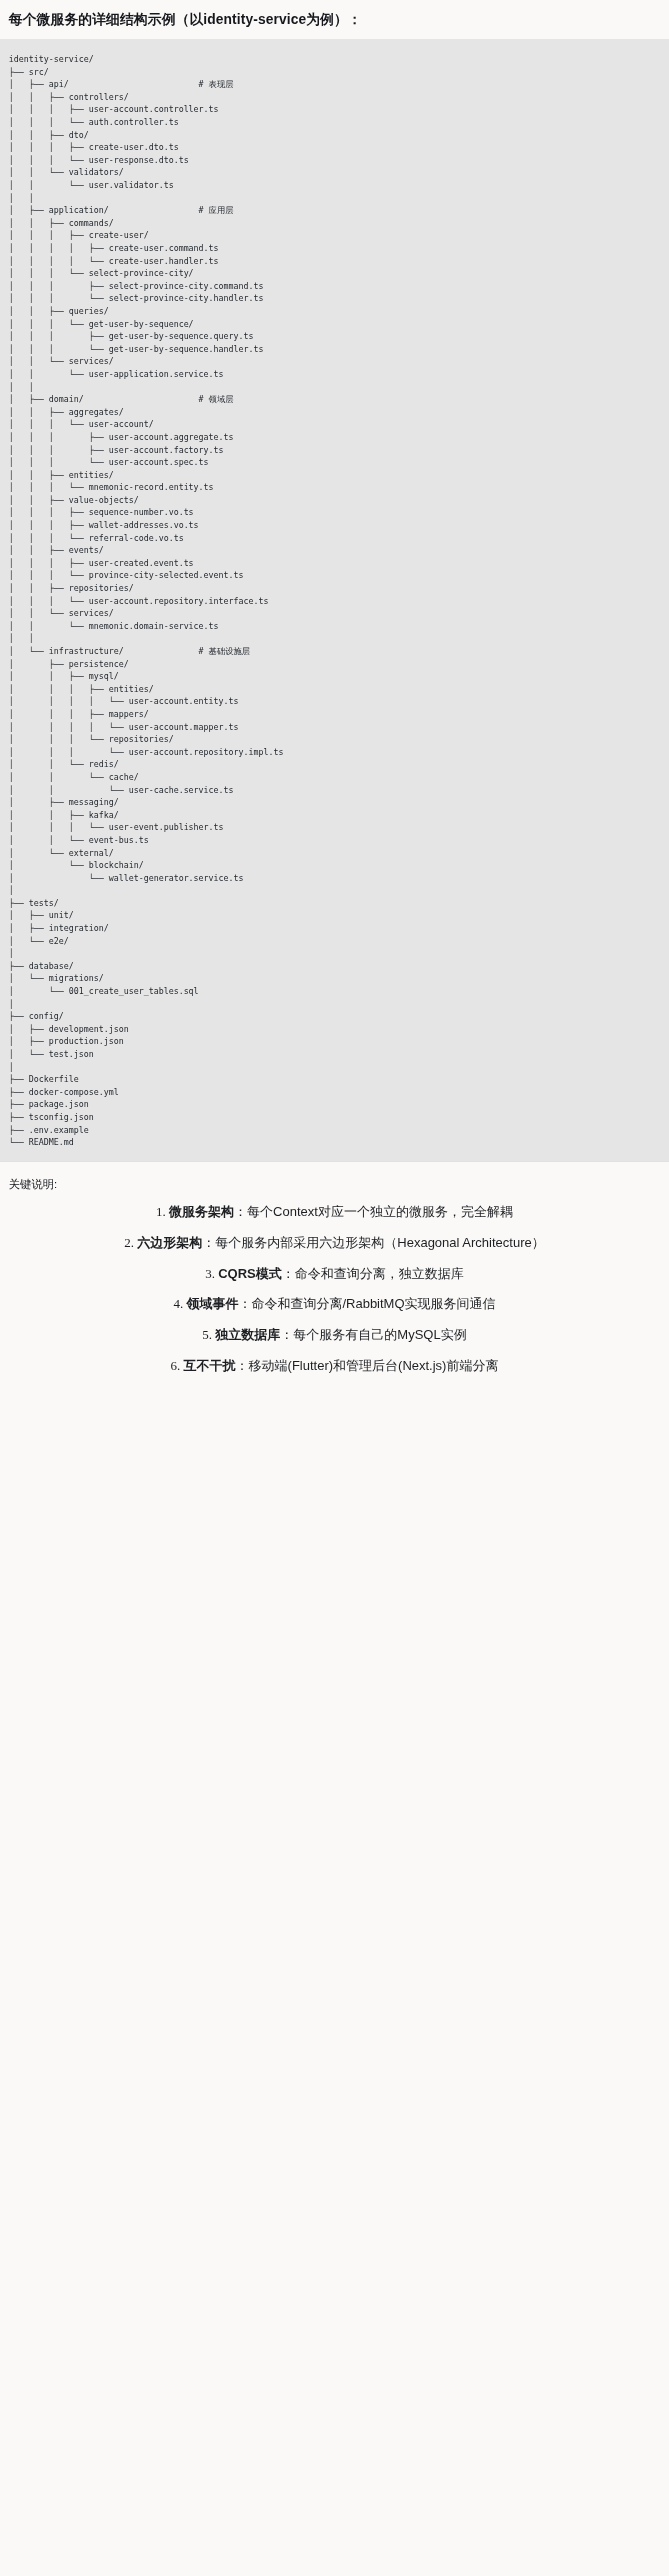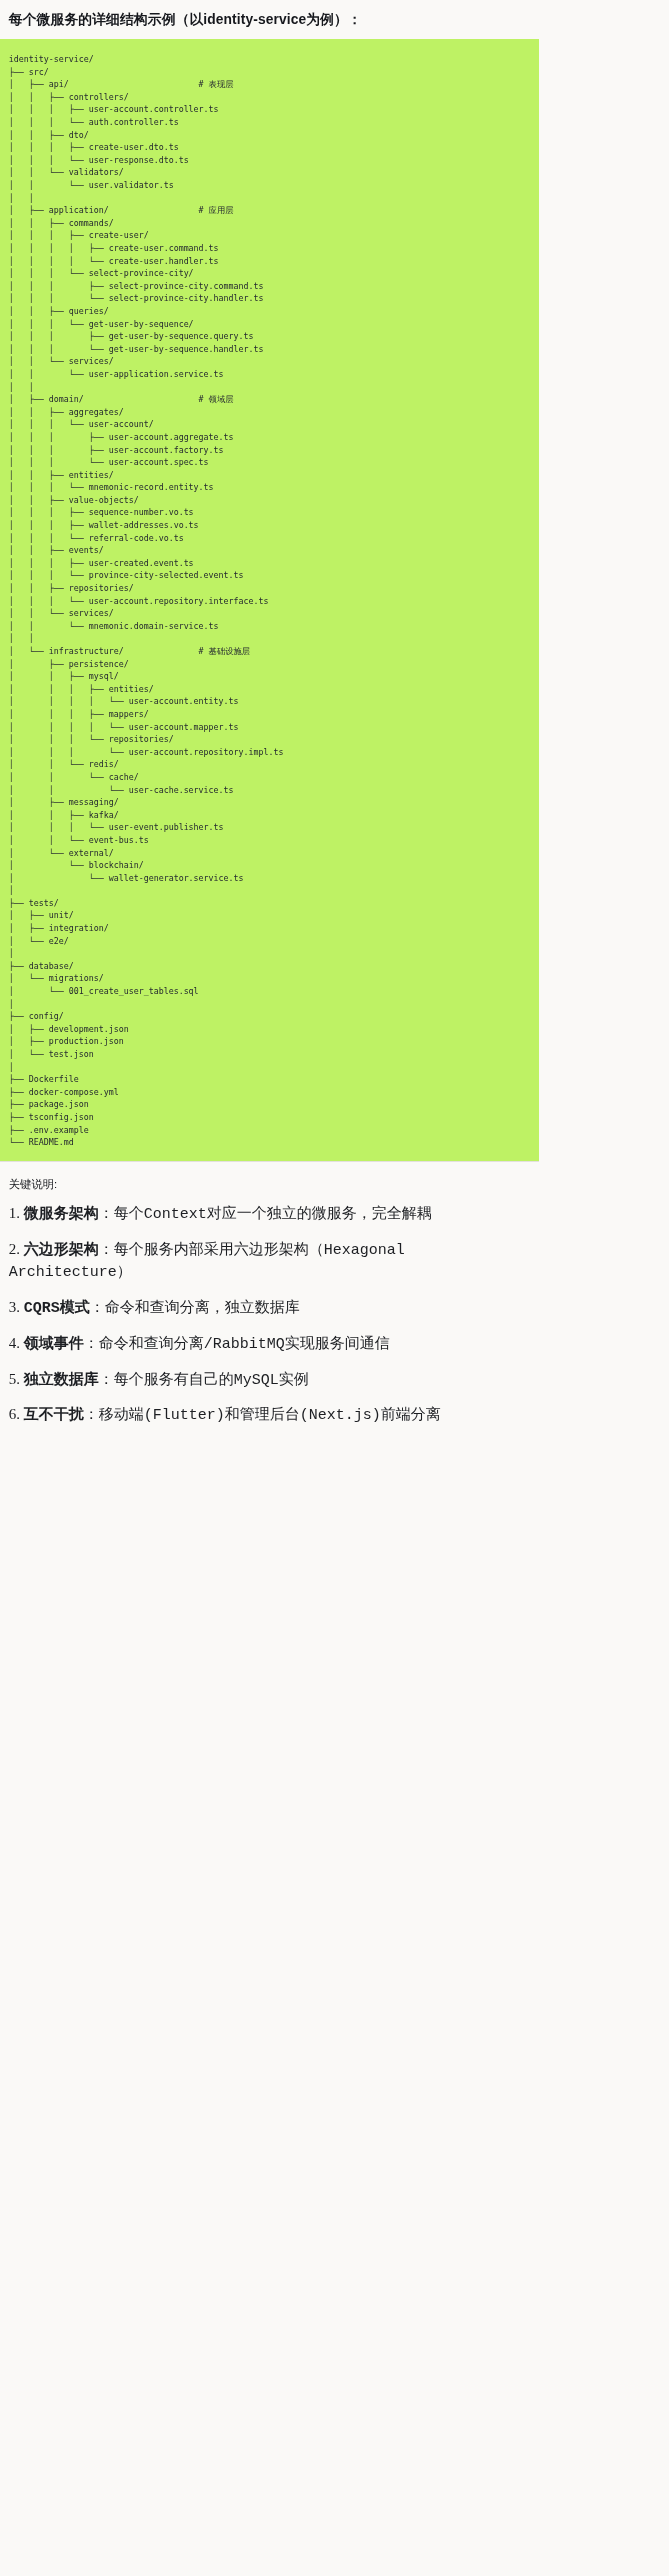"每个微服务的详细结构示例（以identity-service为例）：" .page { width: 539px -> 669px }
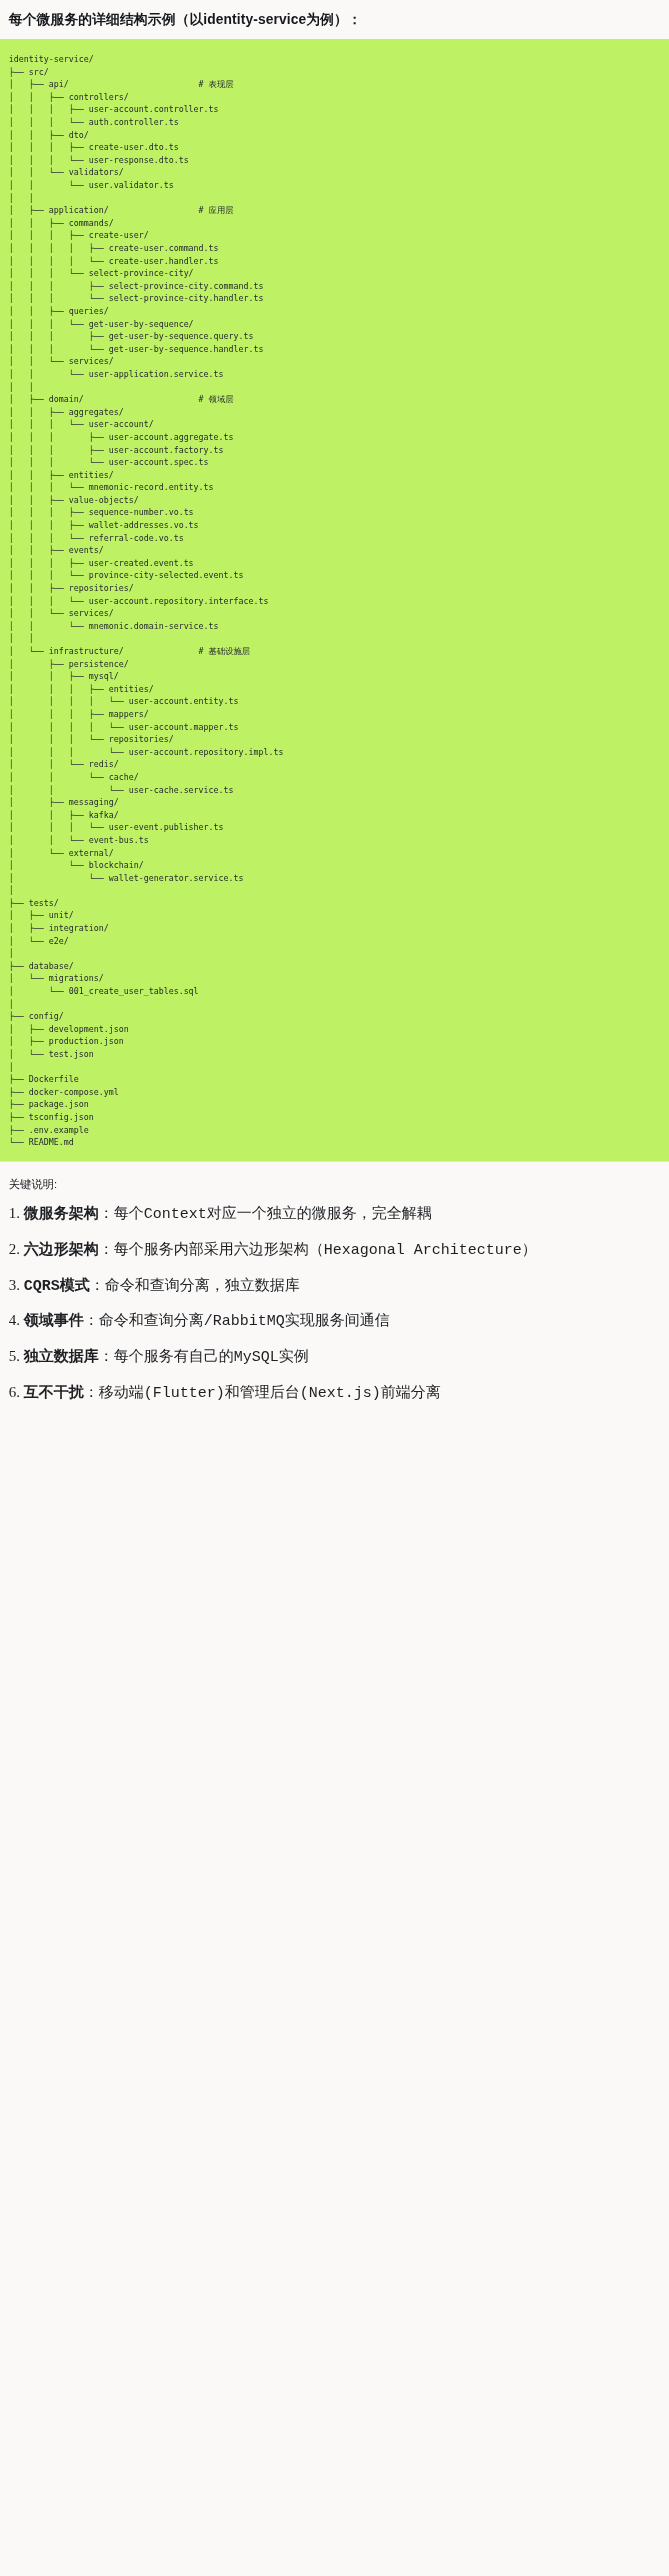"identity-service/" .code-block { background: #bef264 -> #e5e5e5 }
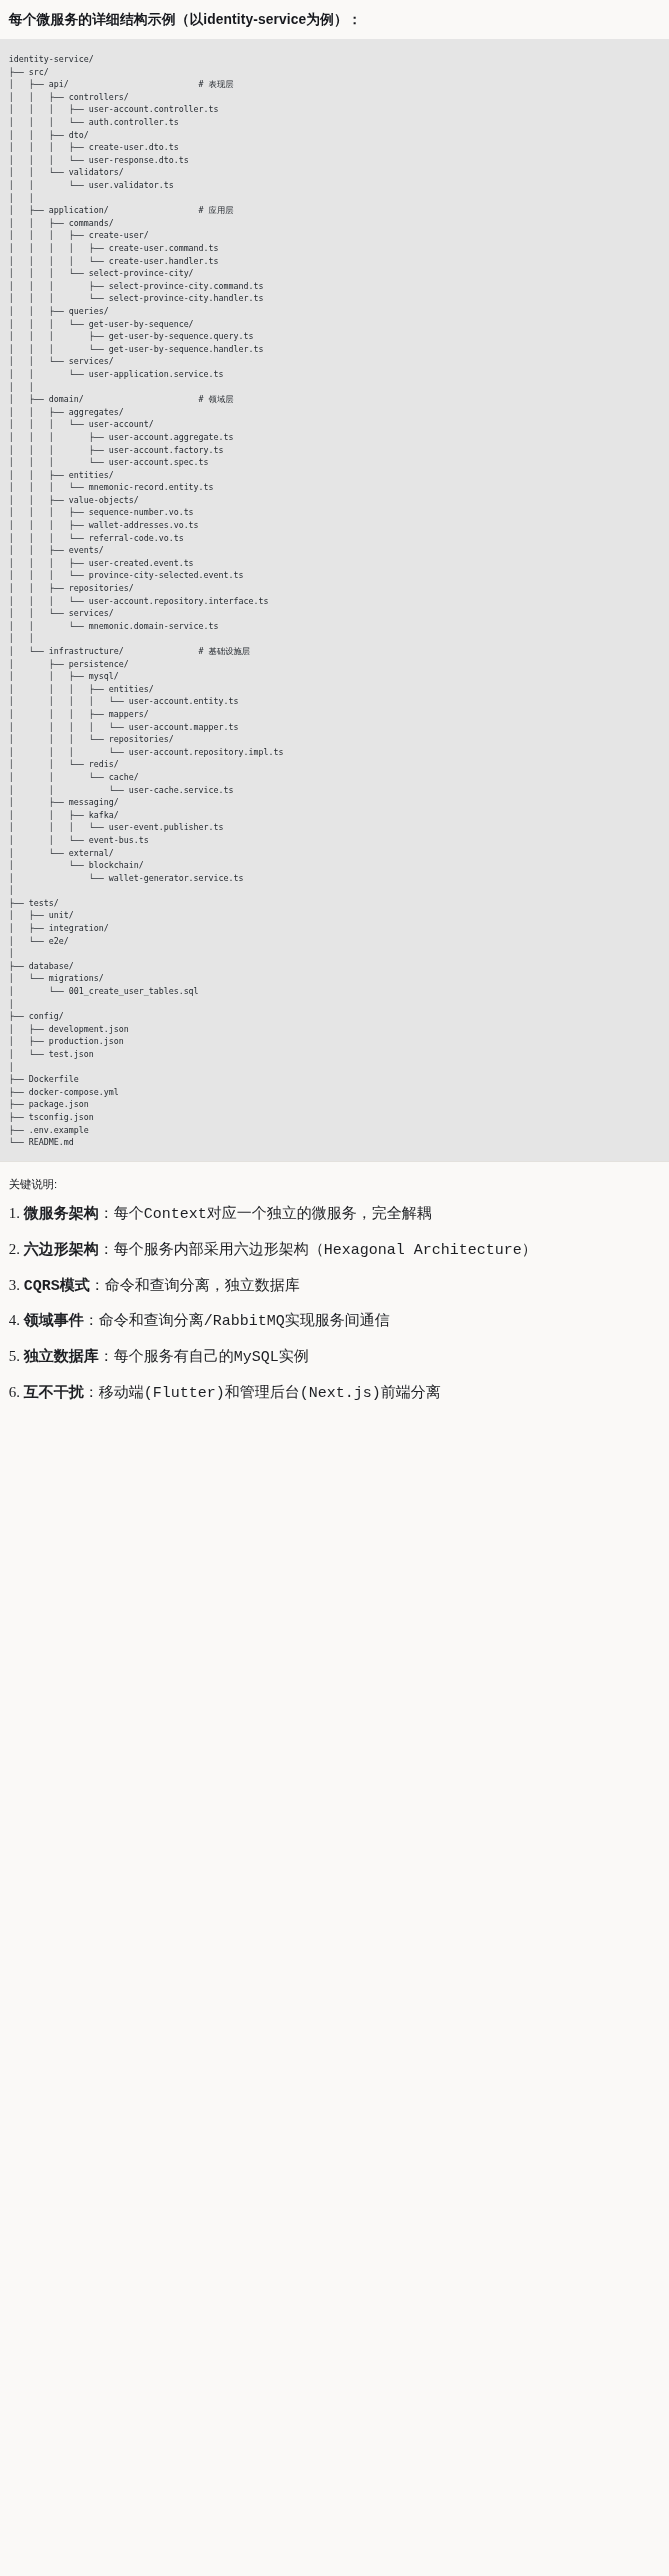"微服务架构：每个Context对应一个独立的微服务，完全解耦" ol.note-list li { font-family: Liberation Mono, monospace -> Liberation Sans, sans-serif; font-size: 15px -> 13px; text-align: none -> center }
